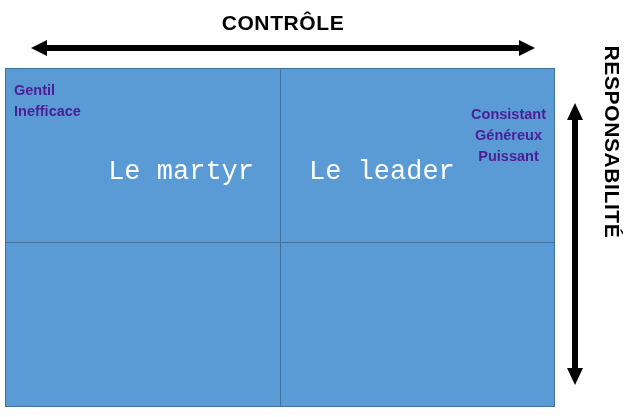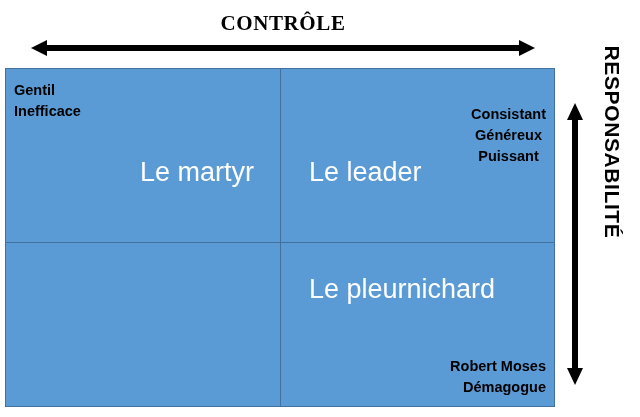"CONTRÔLE" .axis-top-label { font-family: Liberation Serif, serif -> Liberation Sans, sans-serif }
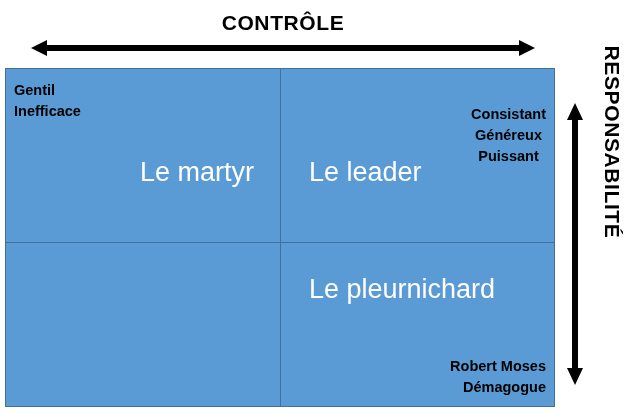"Gentil" .traits { color: #000000 -> #4c1d95 }
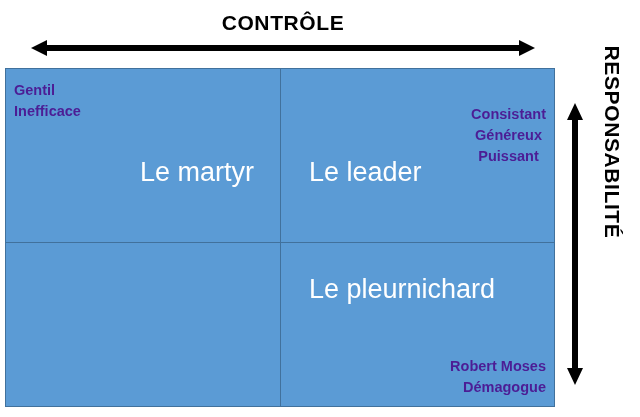"Le martyr" .qtitle { font-family: Liberation Sans, sans-serif -> Liberation Mono, monospace }
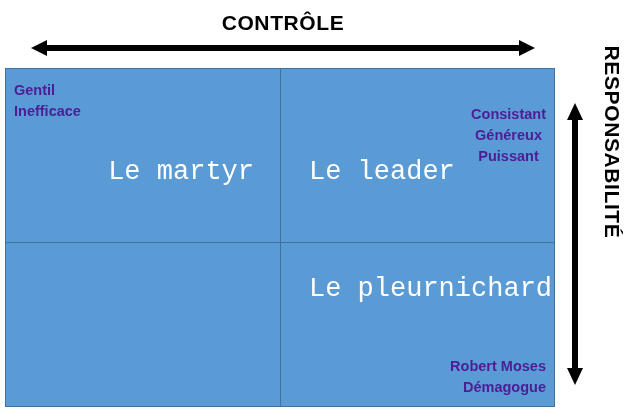"Le pleurnichard" div.quad { html: <div> <div>Le pleurnichard</div> <div>Robert Moses Démagogue</div> </div> -> none }
